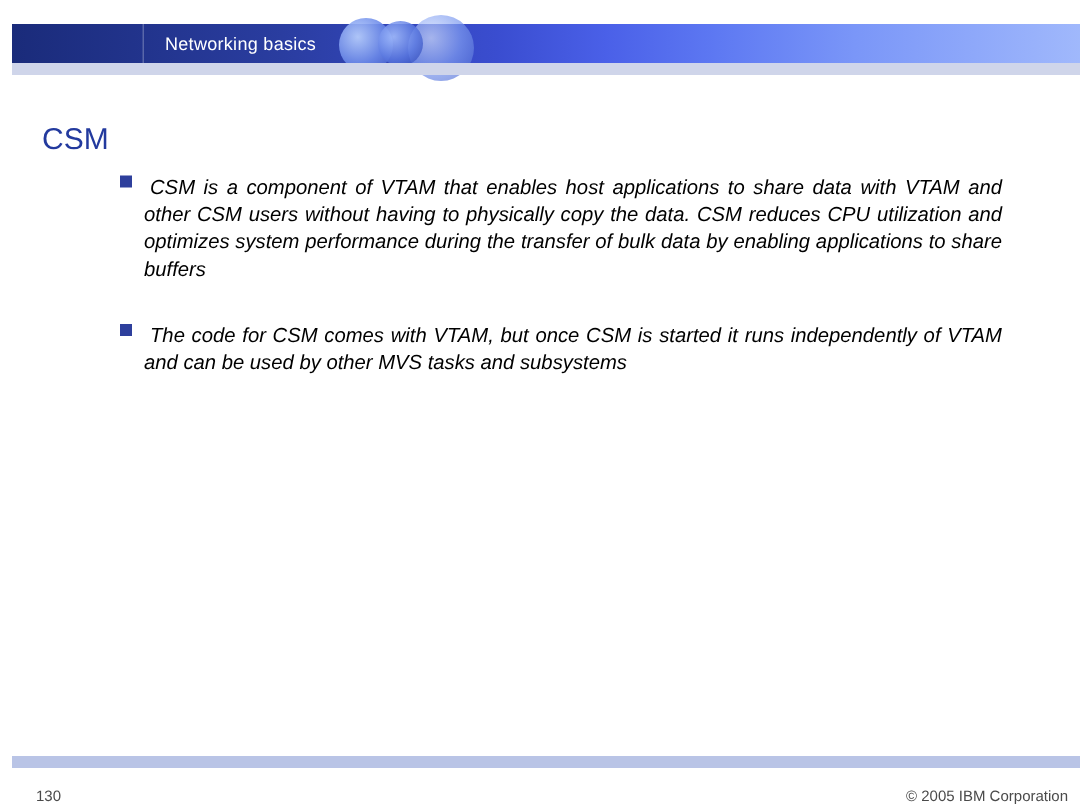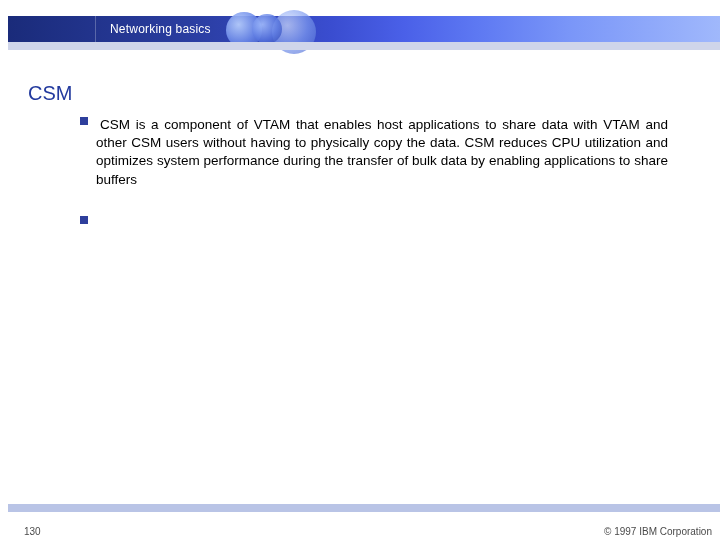"CSM is a component of" .body { font-style: none -> italic }
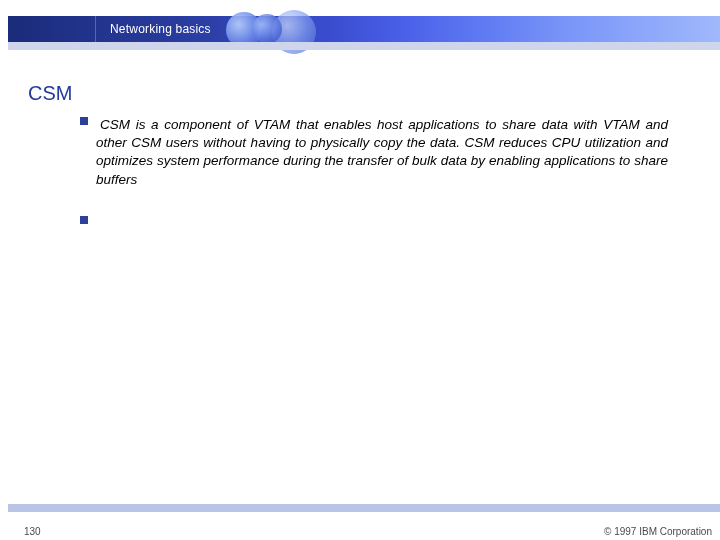"The code for CSM comes" span { html: none -> <span>The code for CSM comes with VTAM, but once CSM is started it runs independently of VTAM and can be used by other MVS tasks and subsystems</span> }
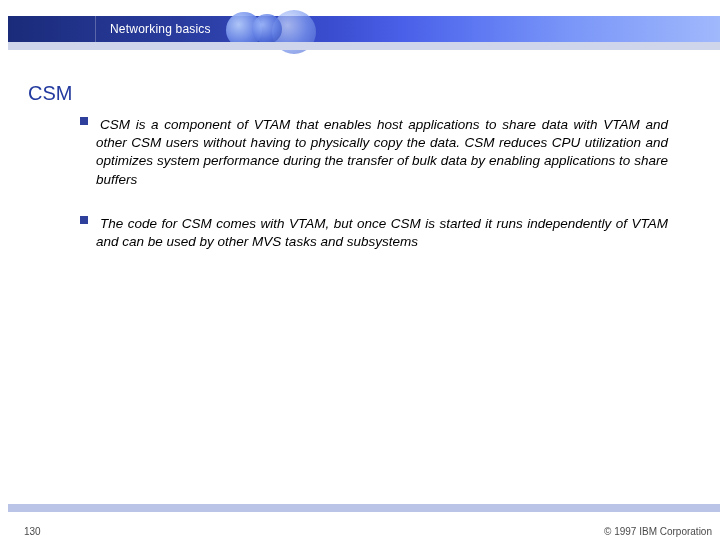"© 1997 IBM Corporation" div.copyright { text: 1997 -> 2005 }
